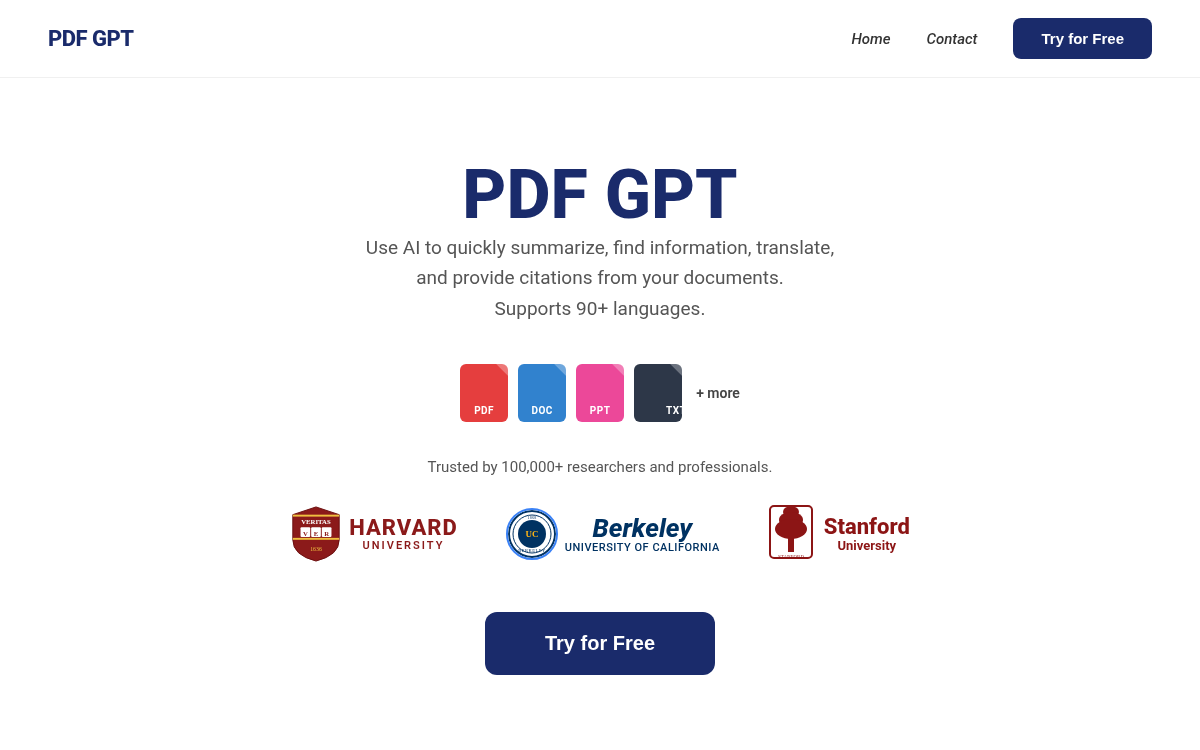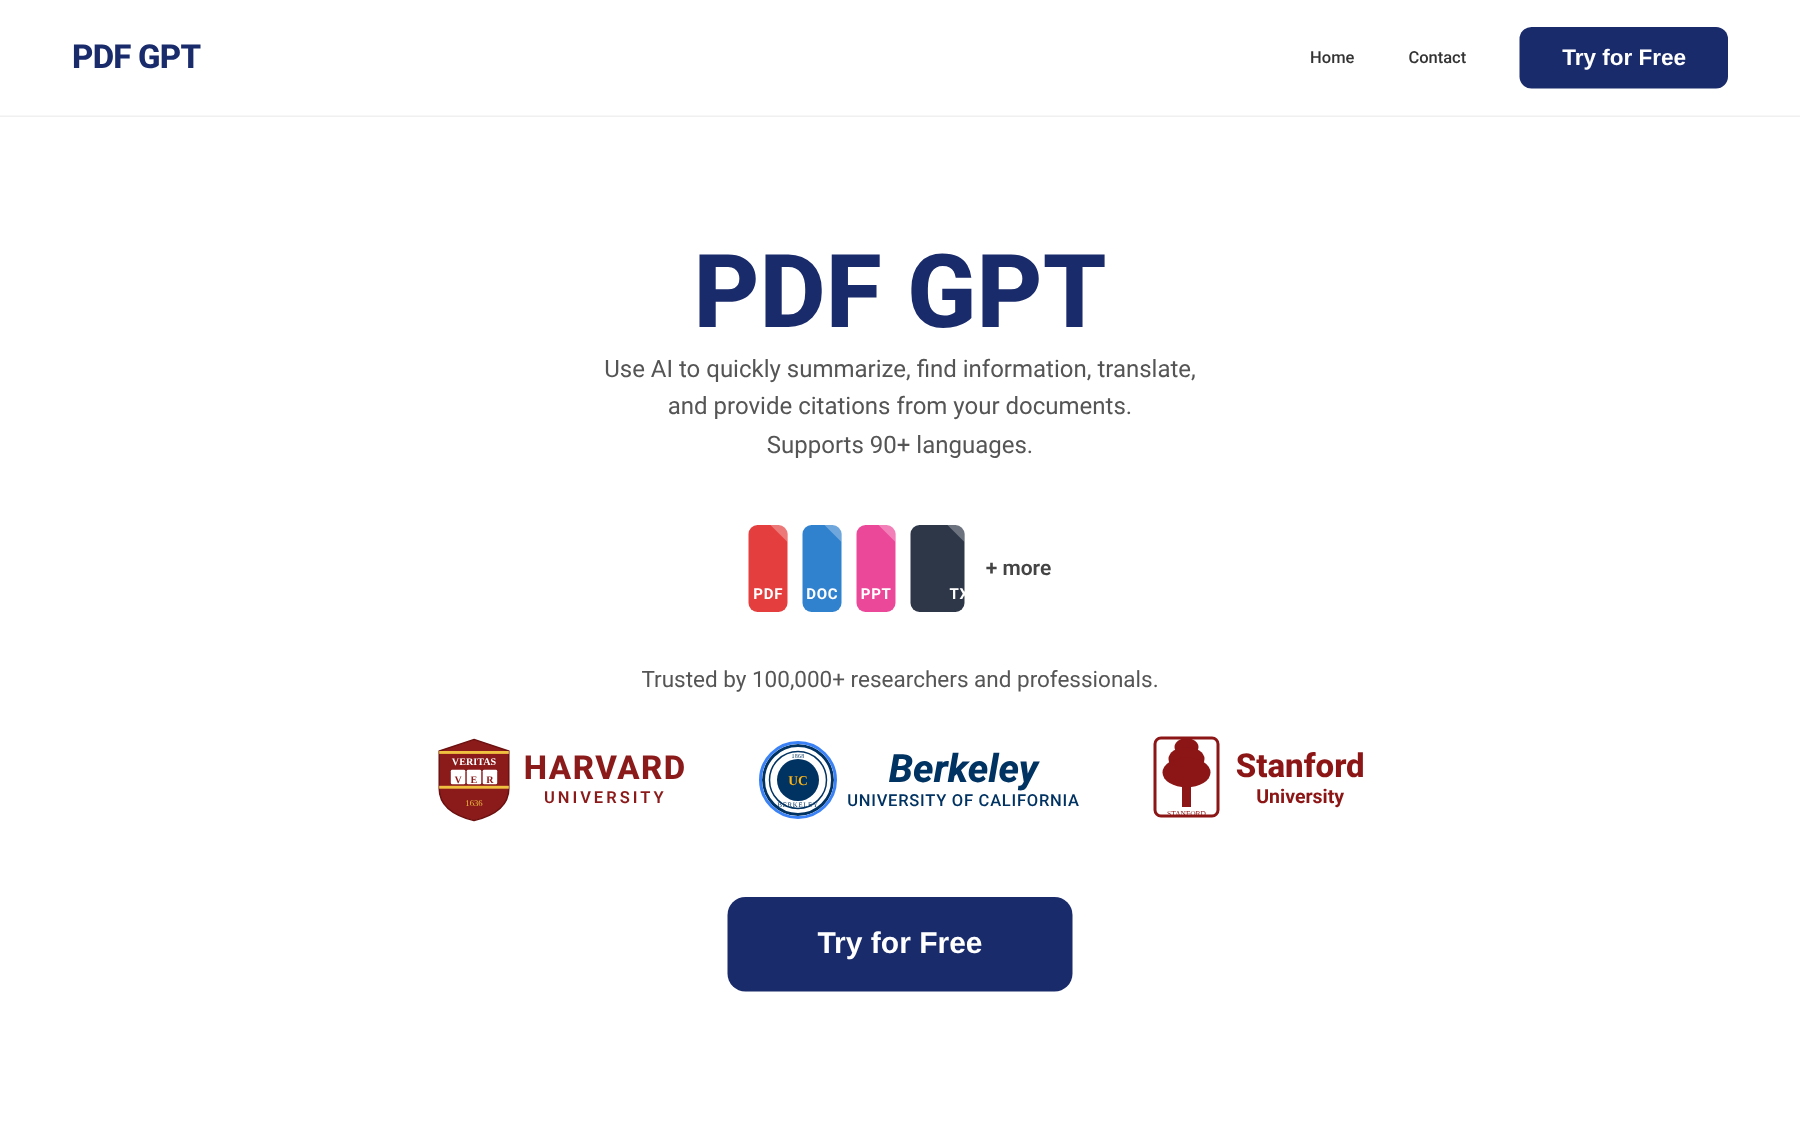"Home" .nav-link { font-size: 11px -> 15px; font-style: none -> italic }
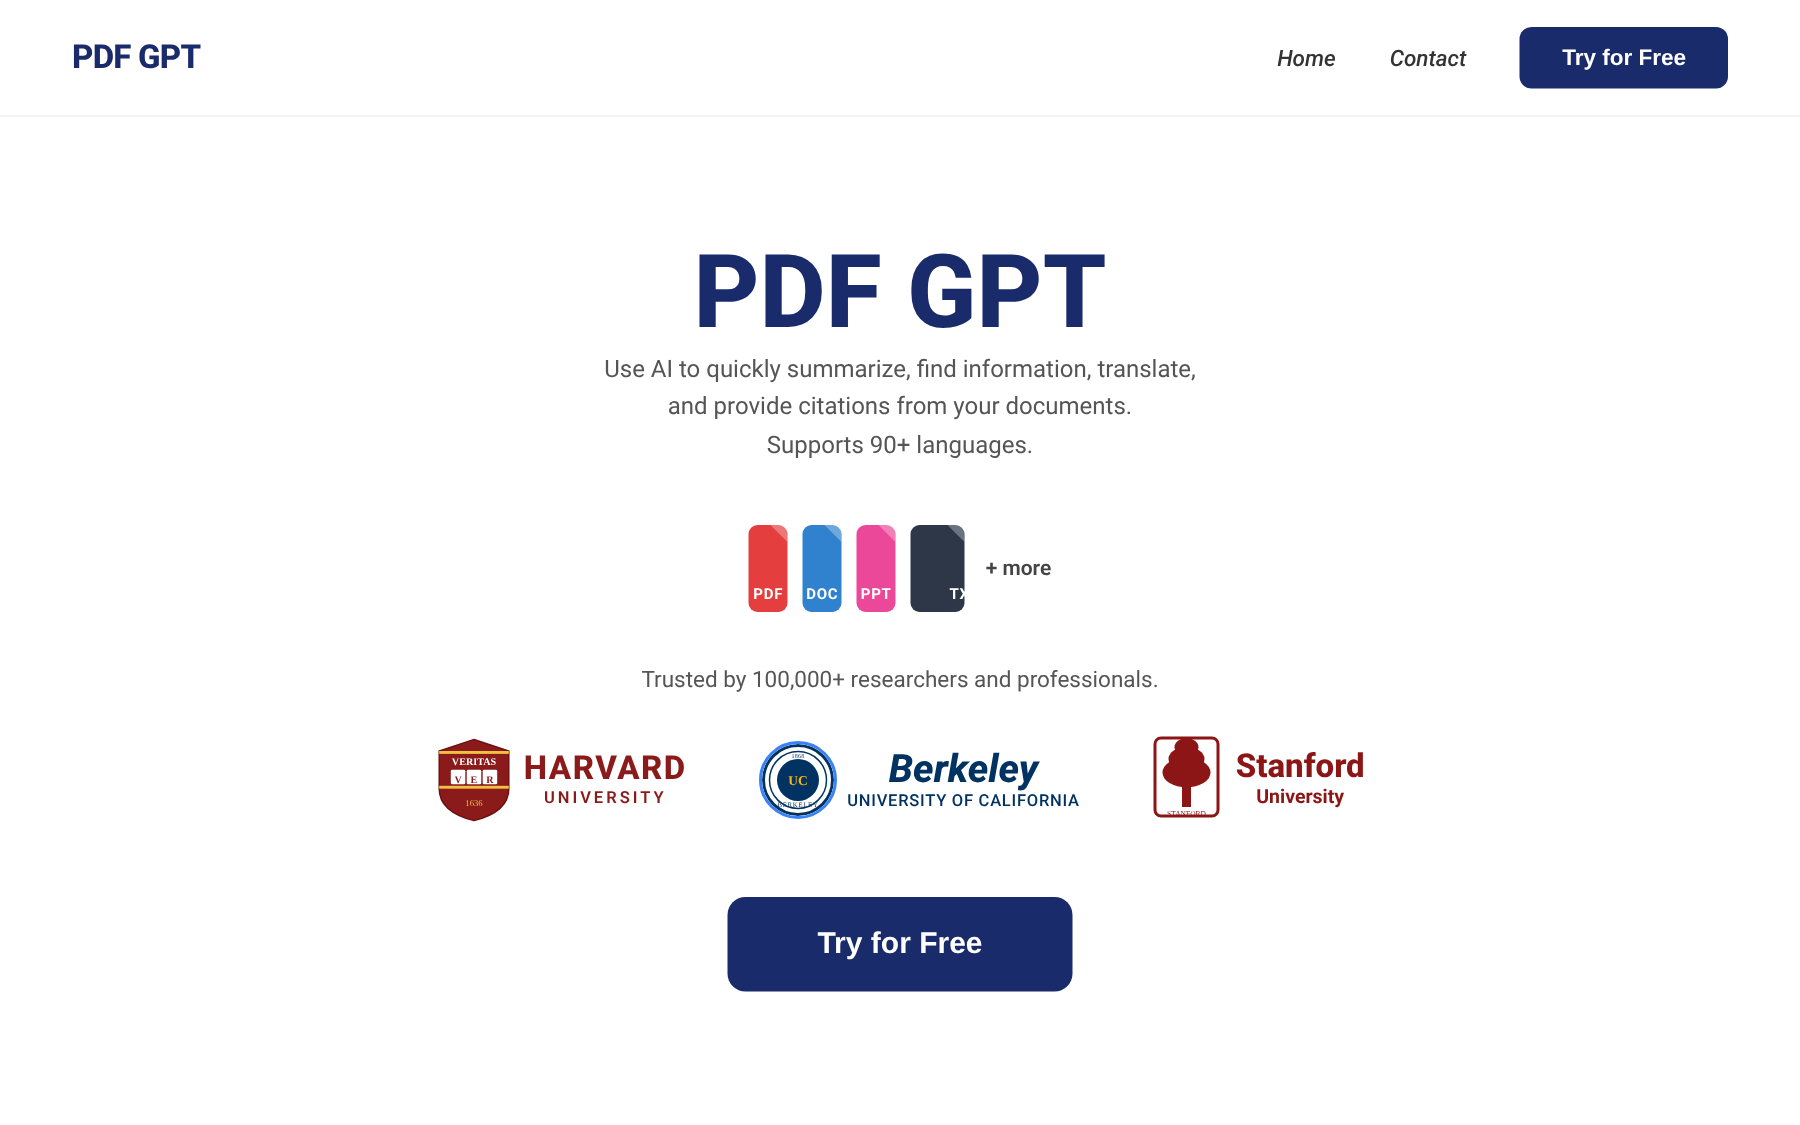"Use AI to quickly summarize," .hero-subtitle { font-size: 16px -> 19px }
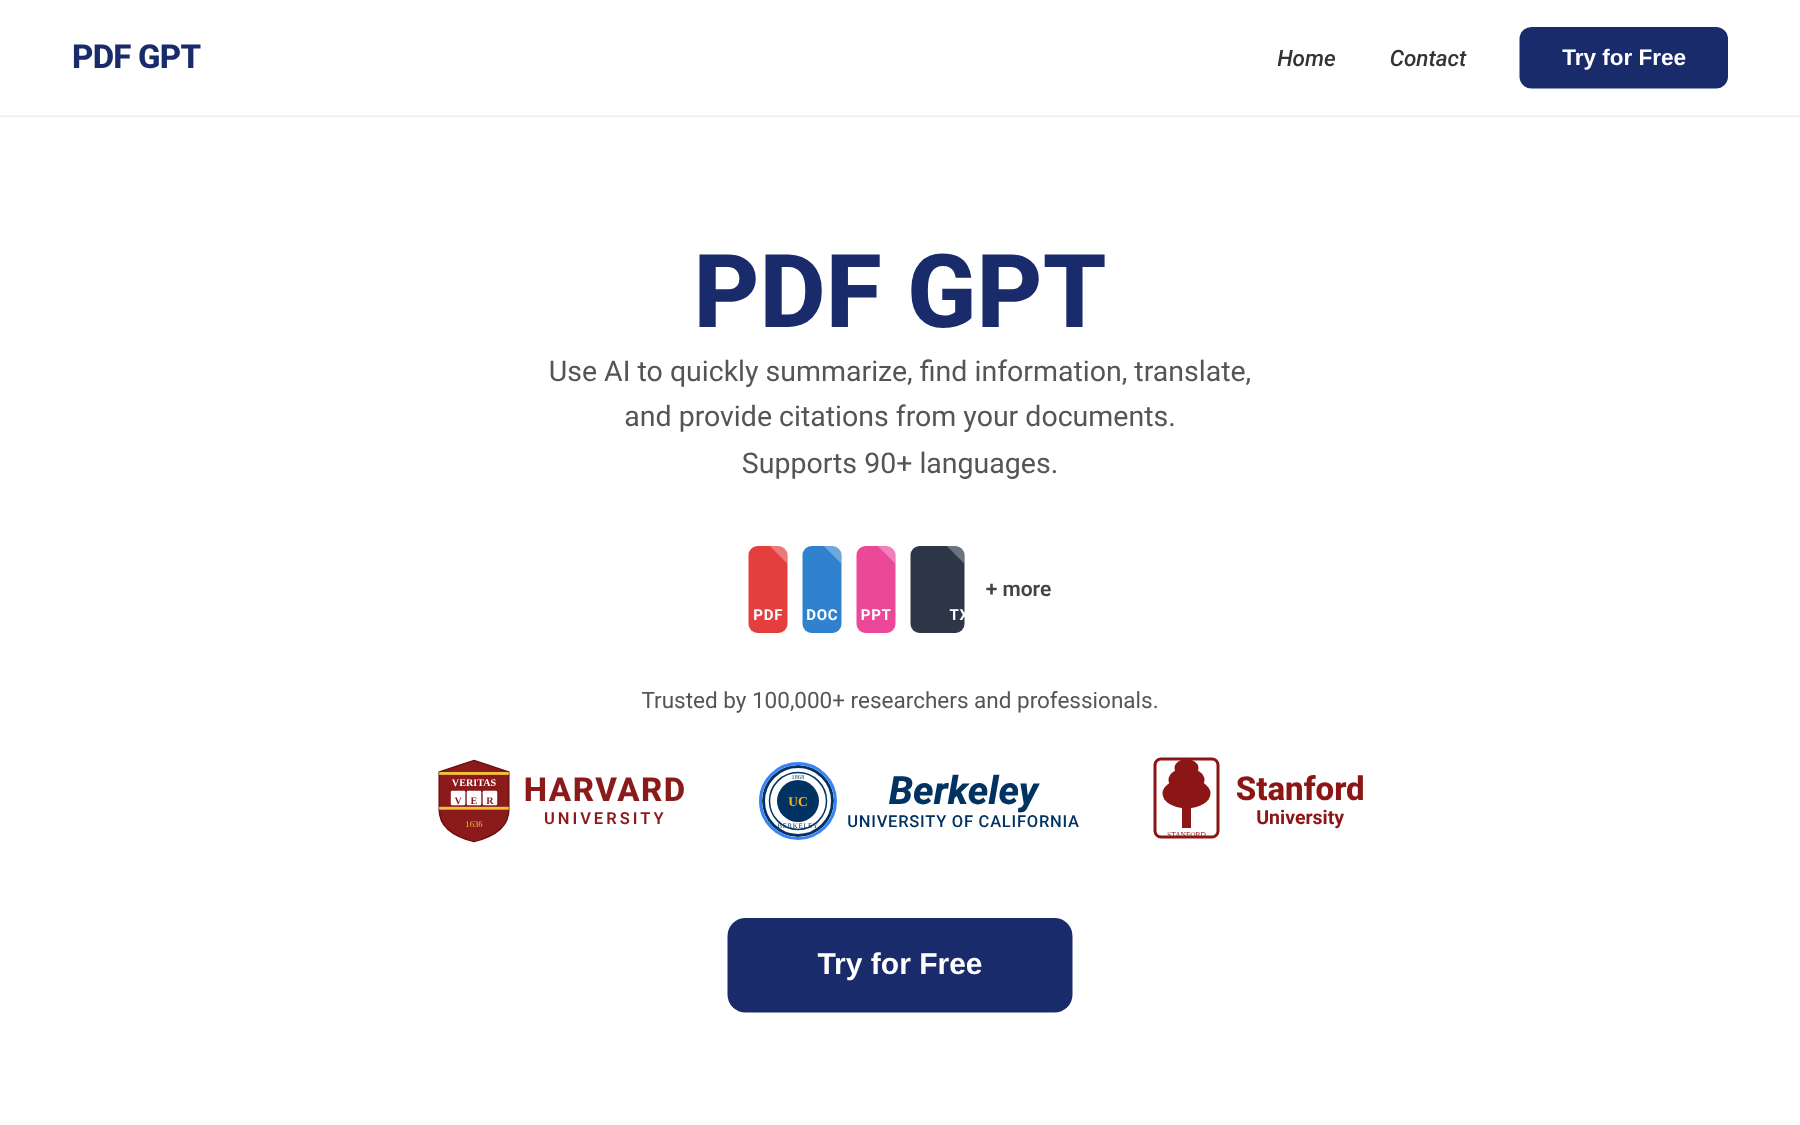"PDF" .file-icon { width: 26px -> 48px }
